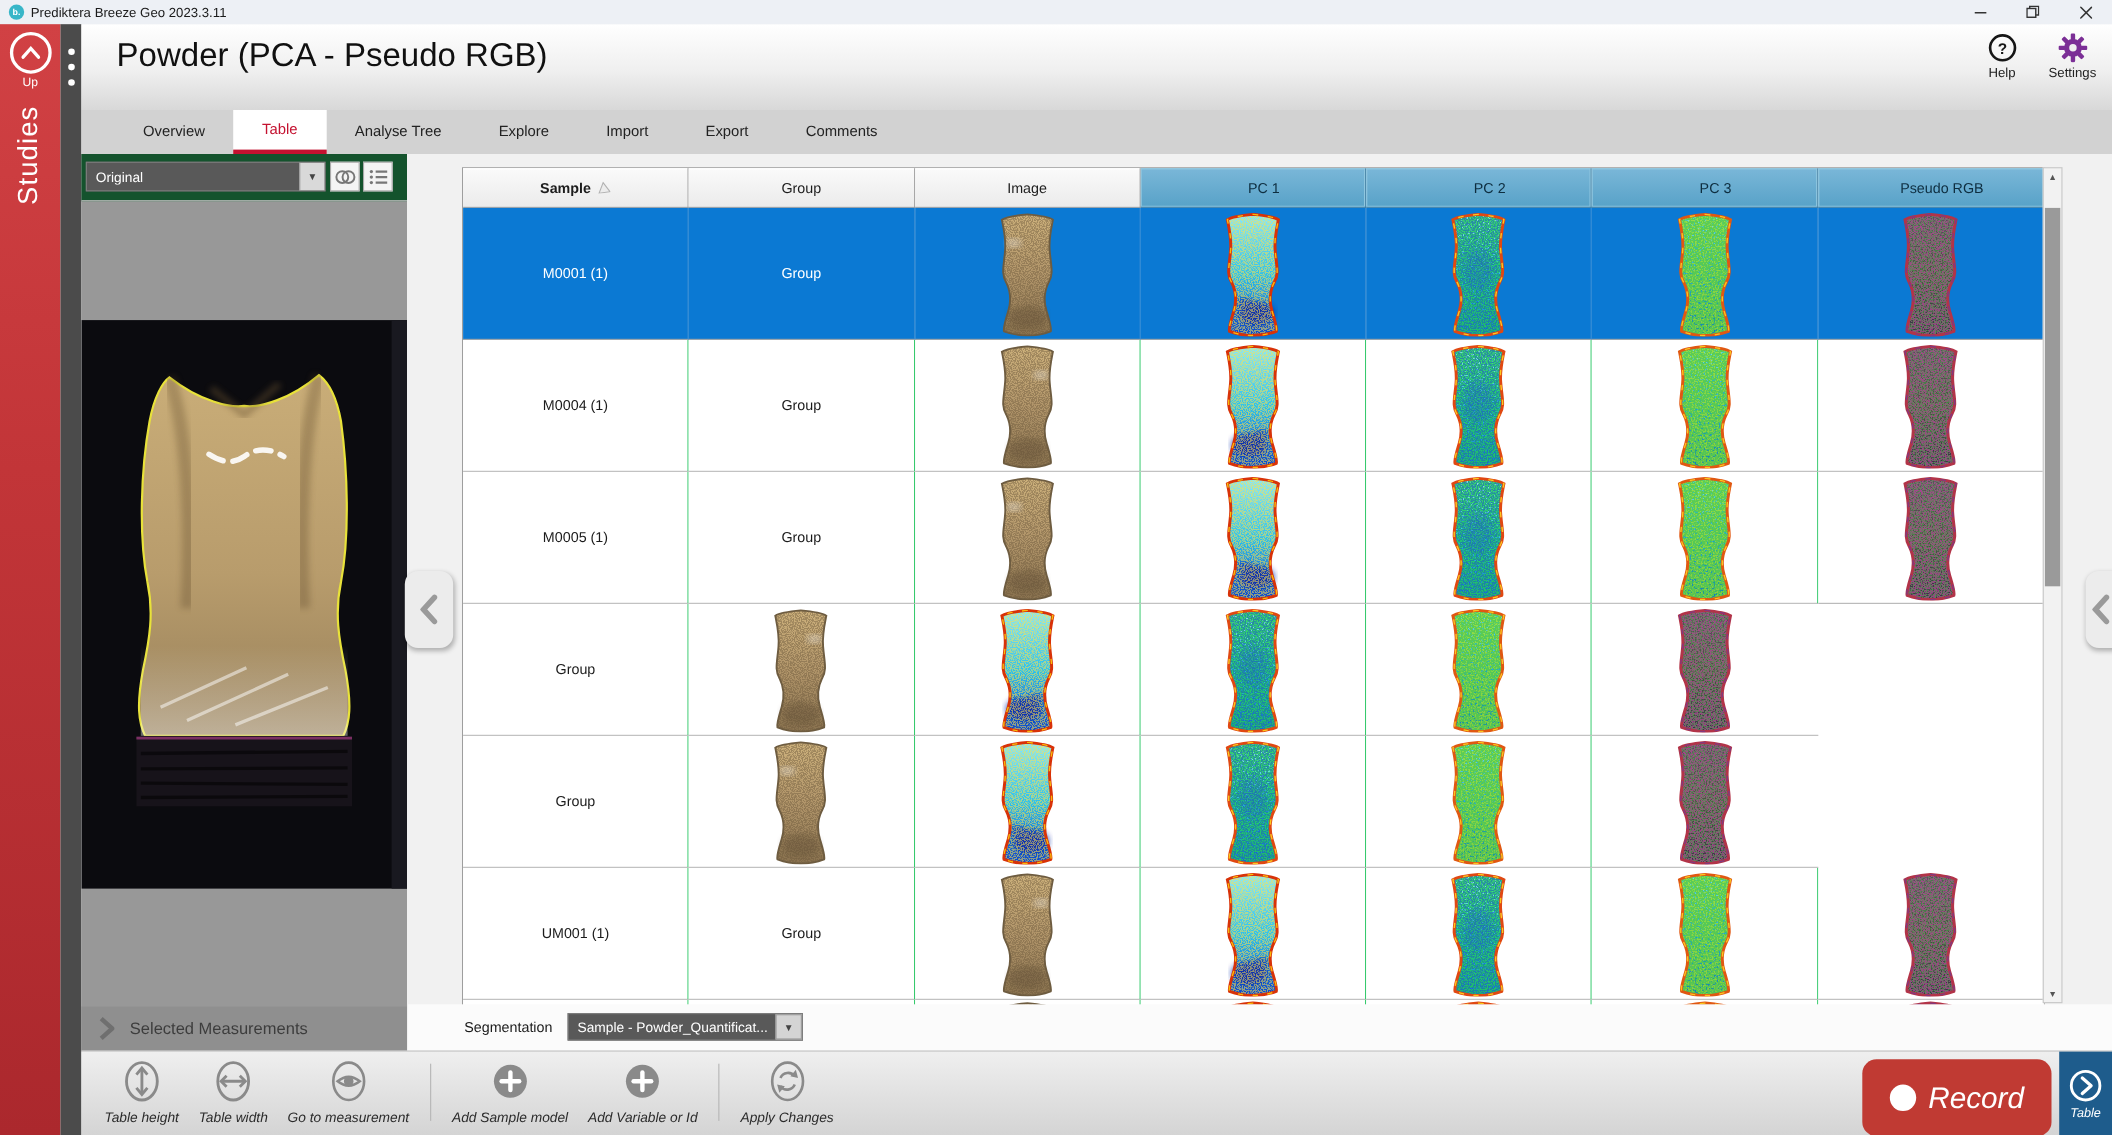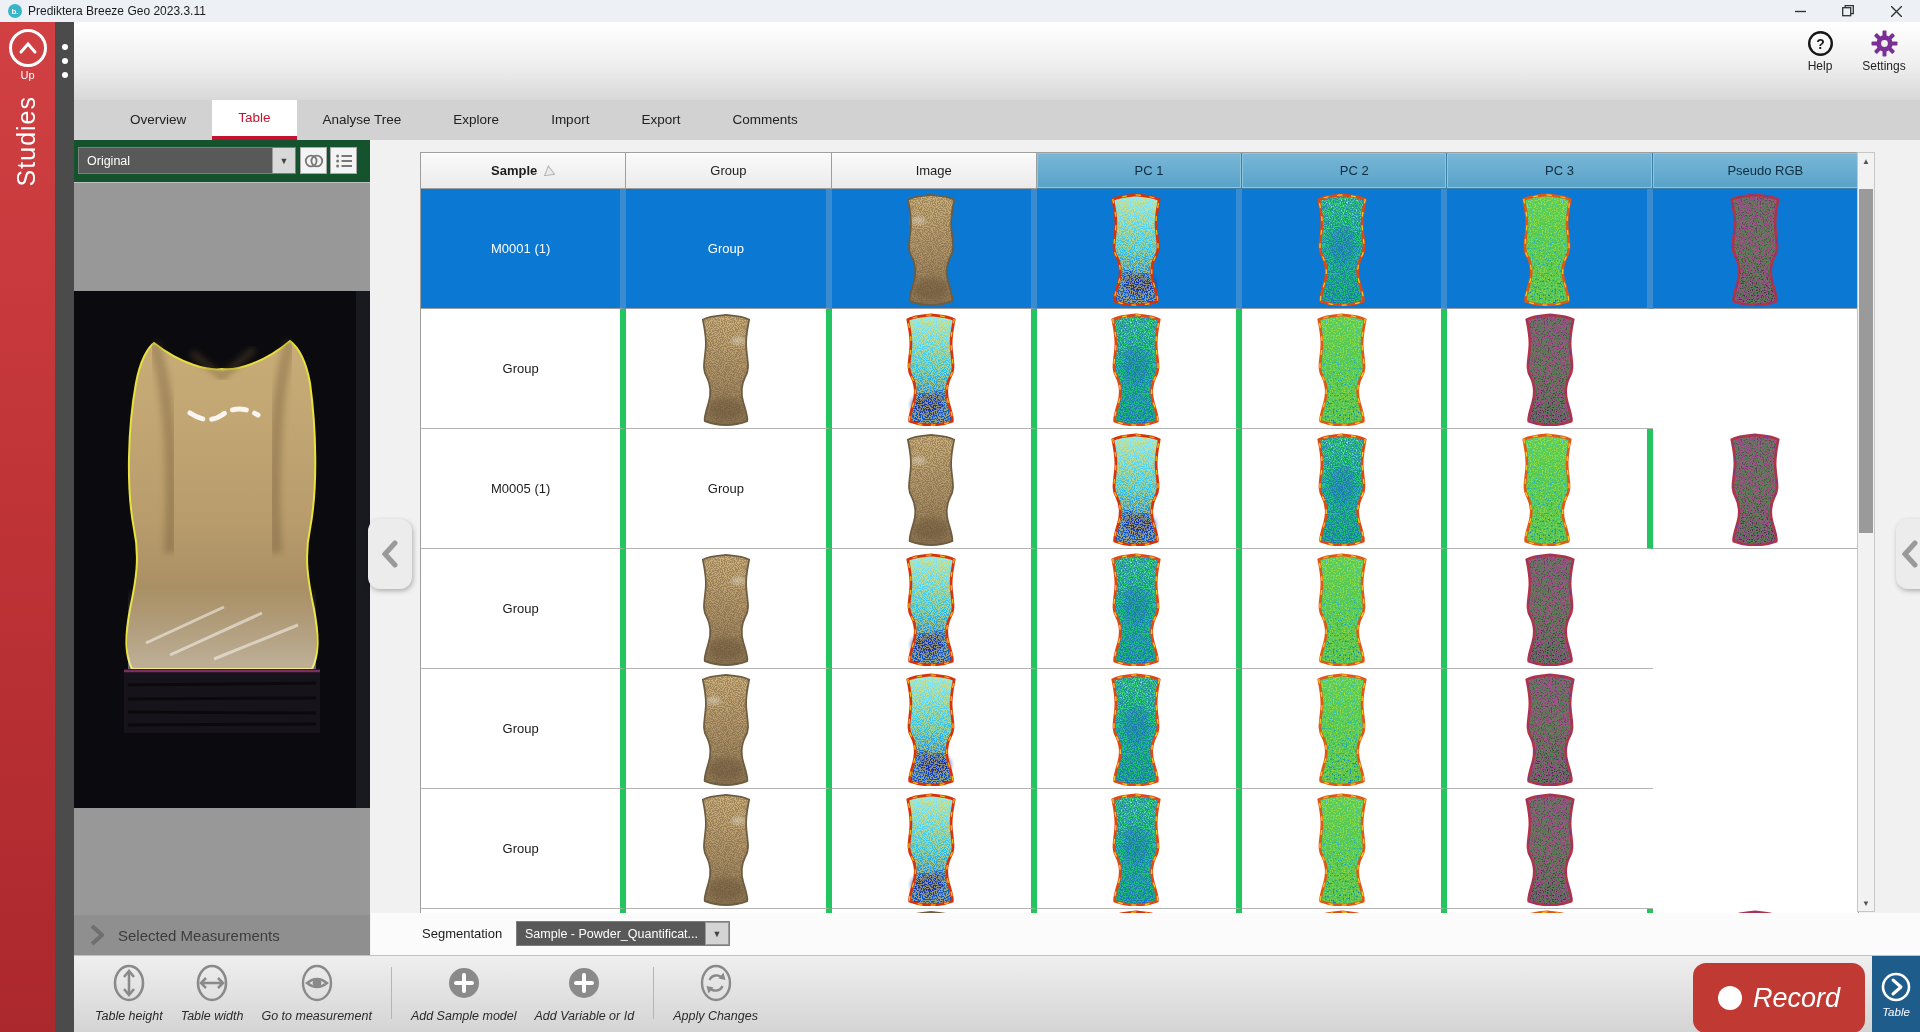"Powder (PCA - Pseudo RGB)" h1 { html: none -> <h1>Powder (PCA - Pseudo RGB)</h1> }
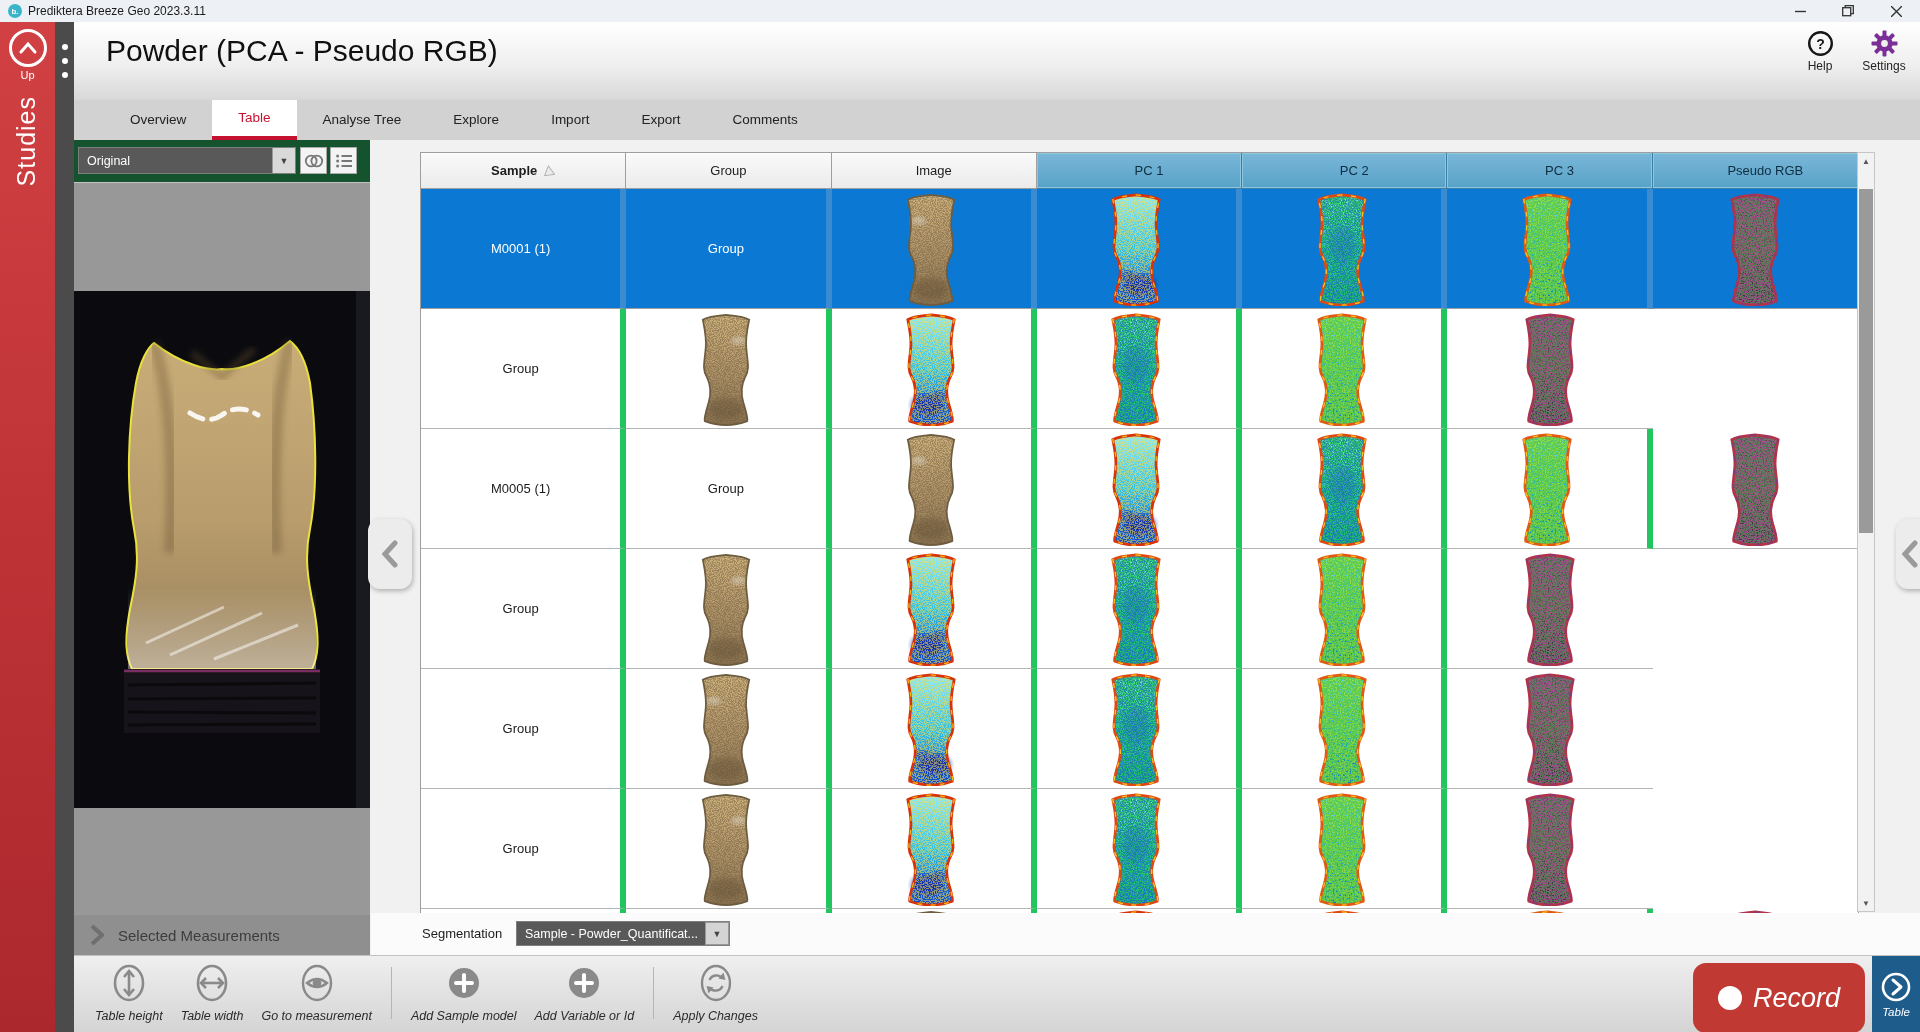"M0001 (1)" .td { border-right: 6px solid #22c55e -> 1px solid #22c55e }
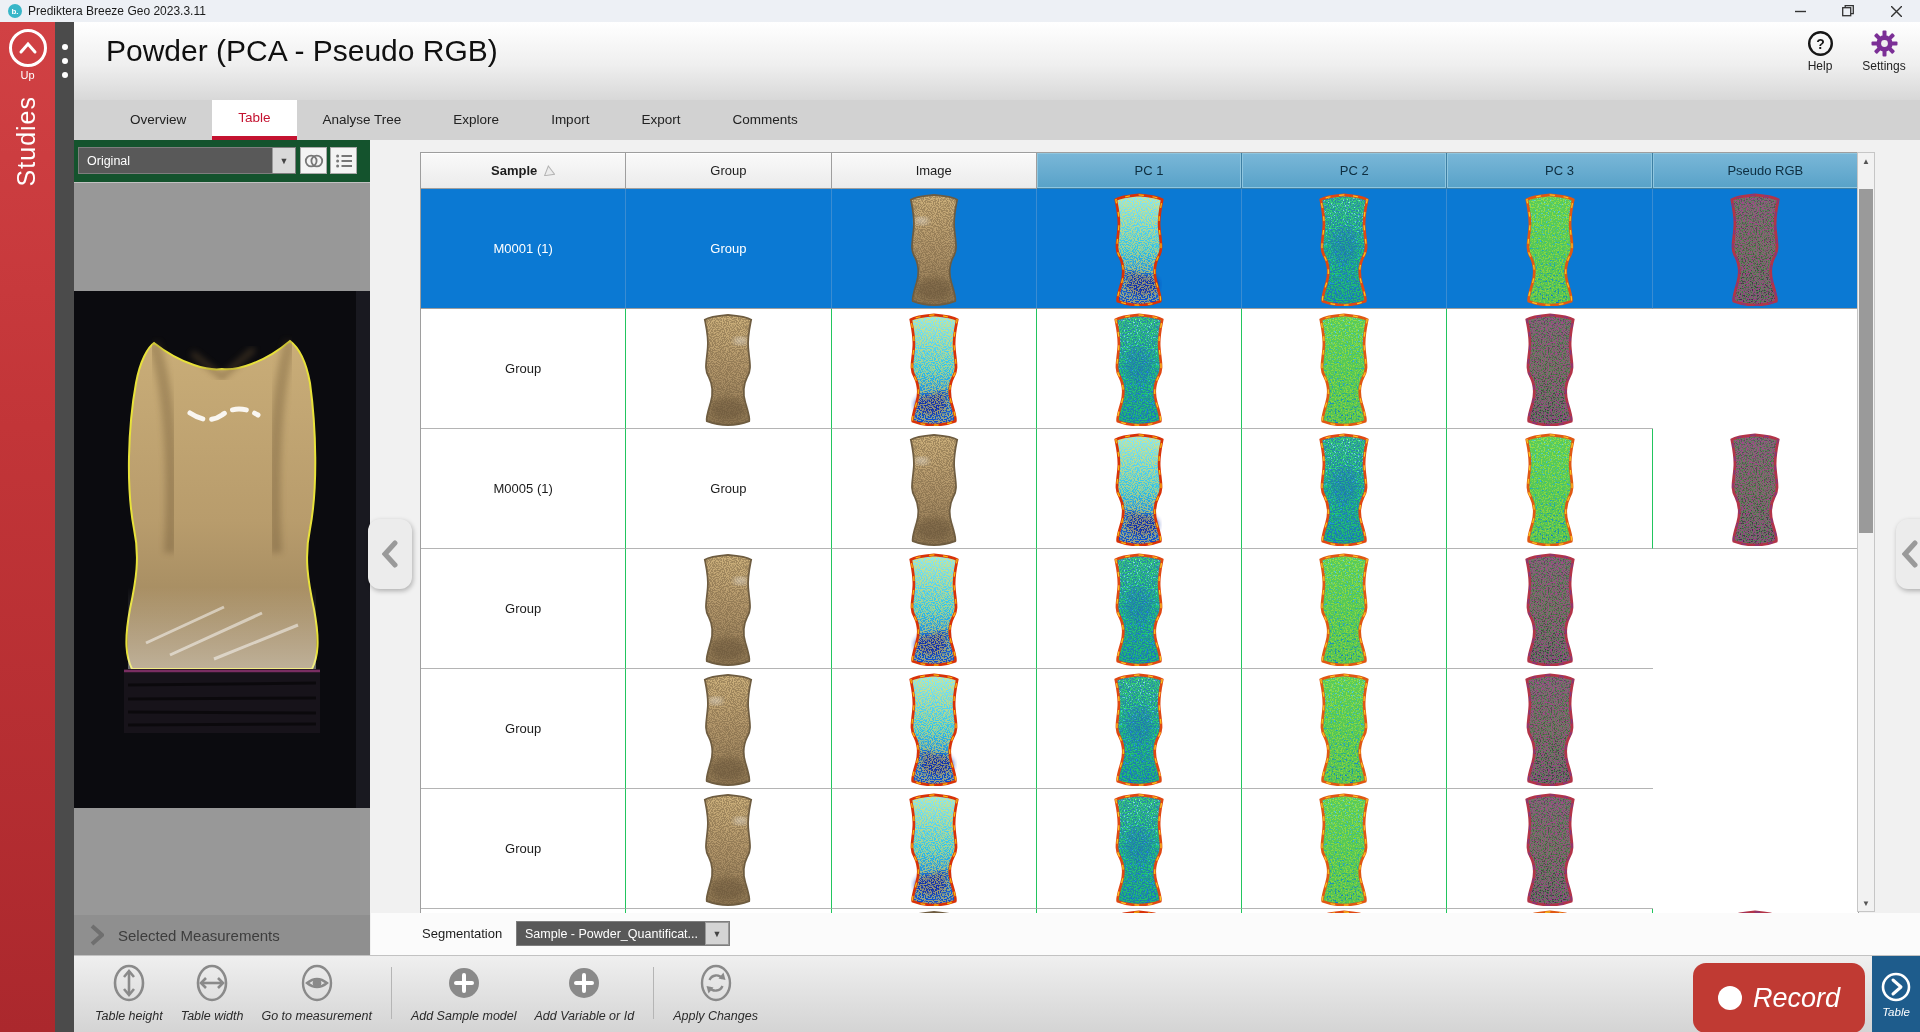"M0004 (1)" div.td { html: none -> <div>M0004 (1)</div> }
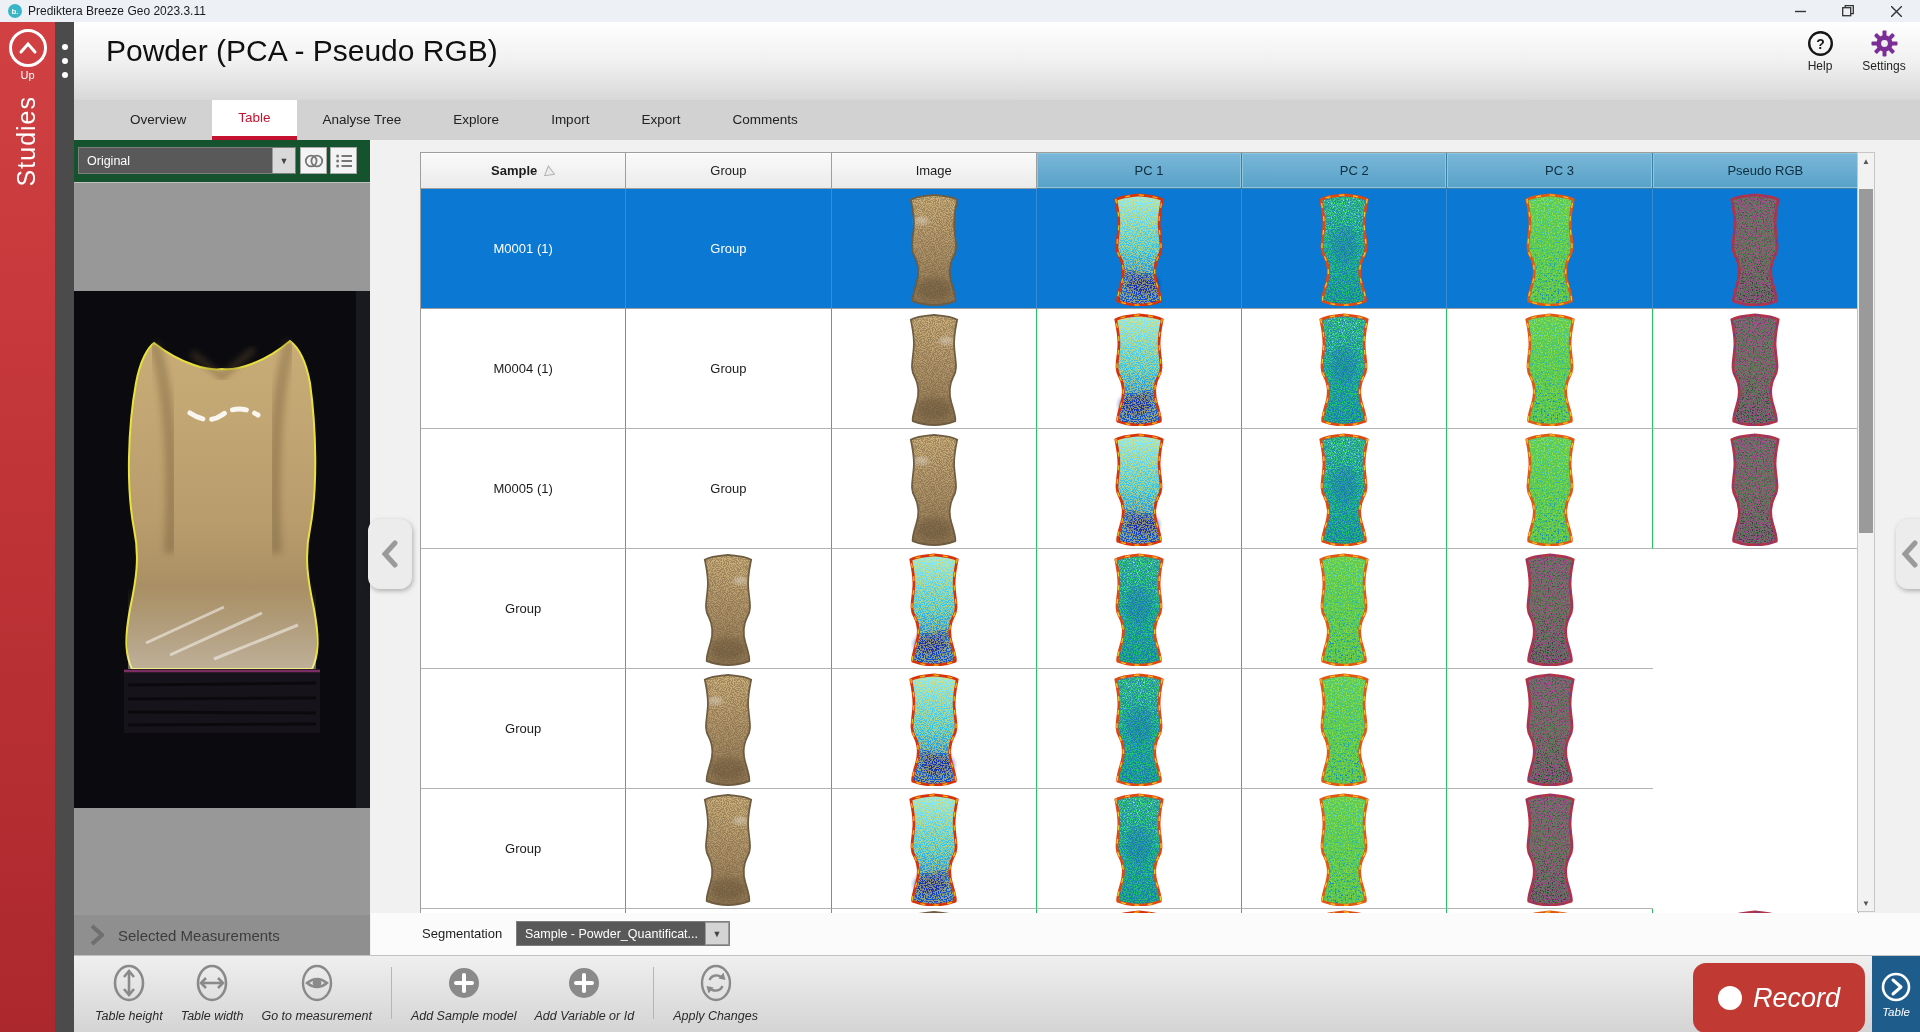"UM001 (1)" div.td { html: none -> <div>UM001 (1)</div> }
